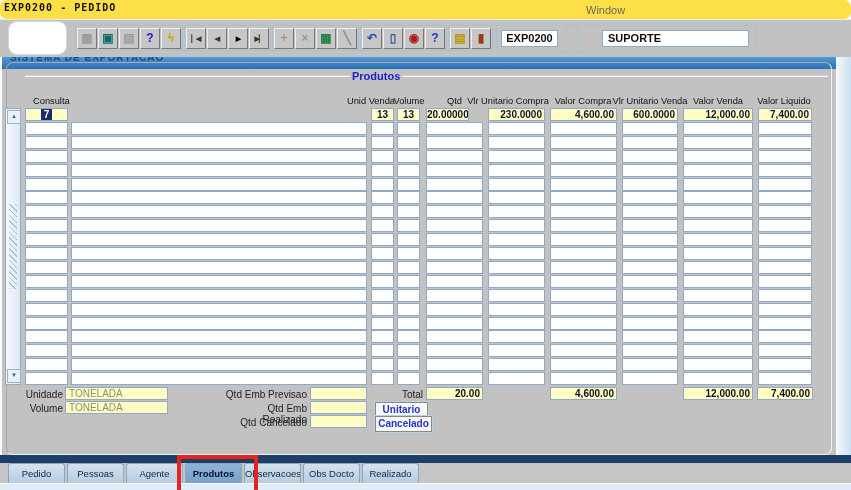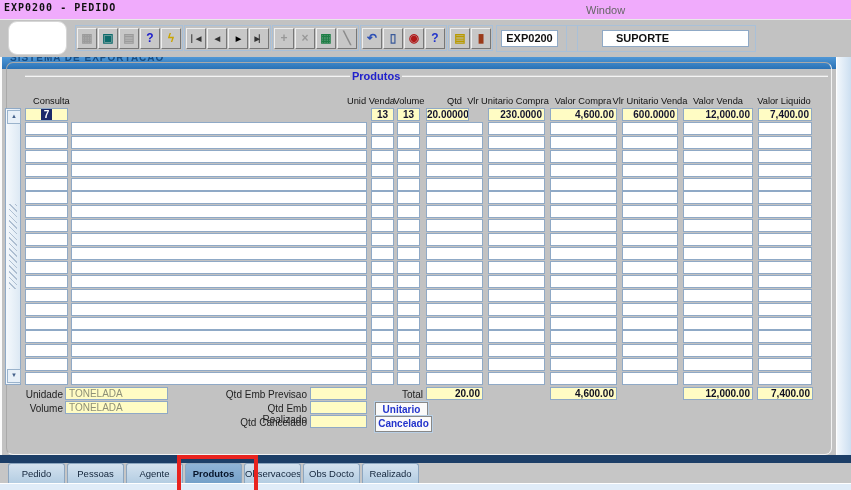"EXP0200 - PEDIDO" #titlebar { background: #f0abfc -> #fde047; border-radius: none -> 7px }
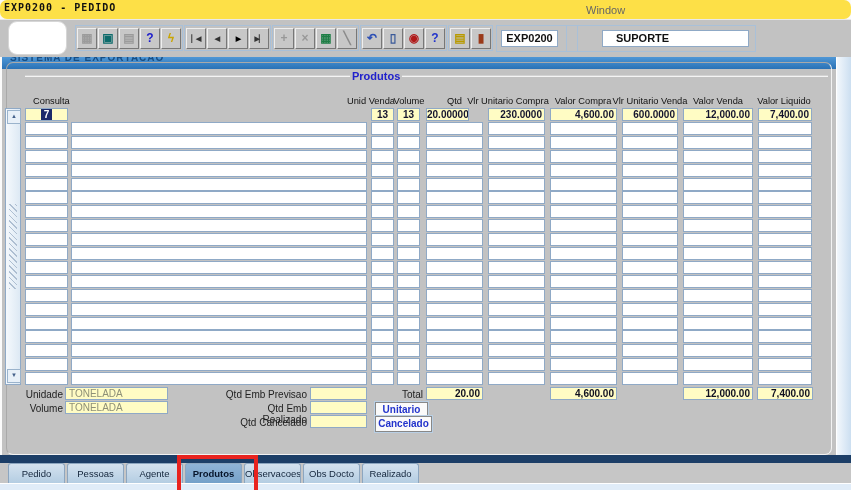"SUPORTE" .tb-field { padding-left: 13px -> 5px }
